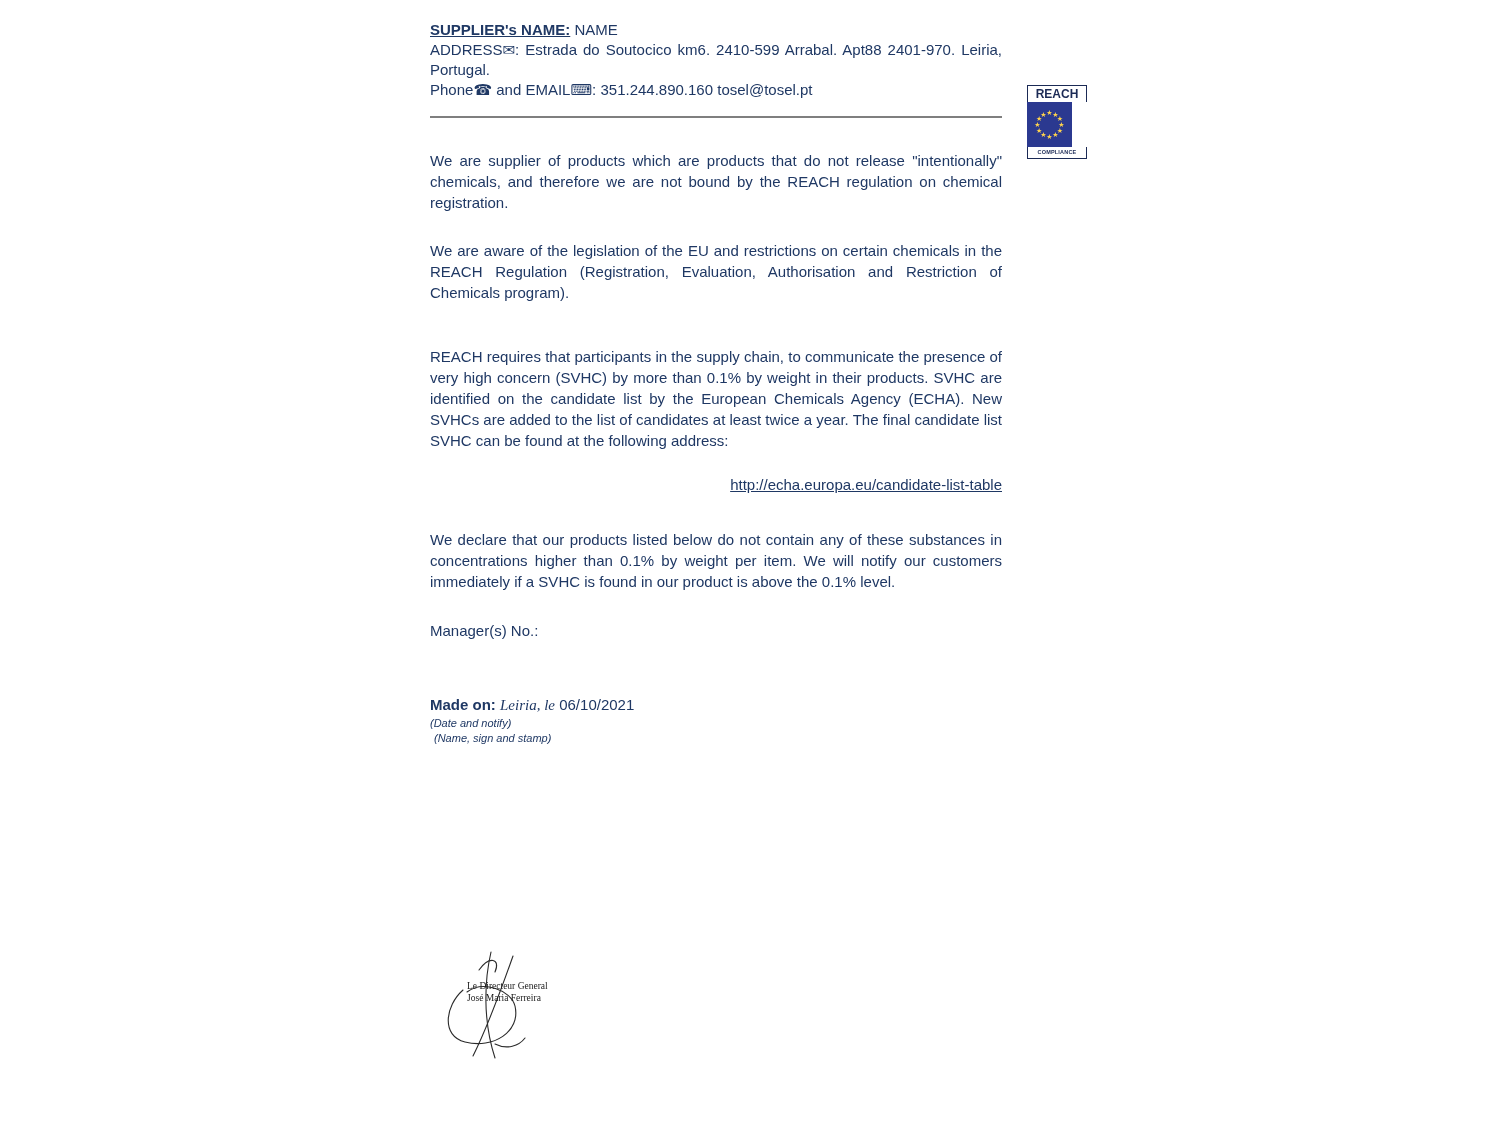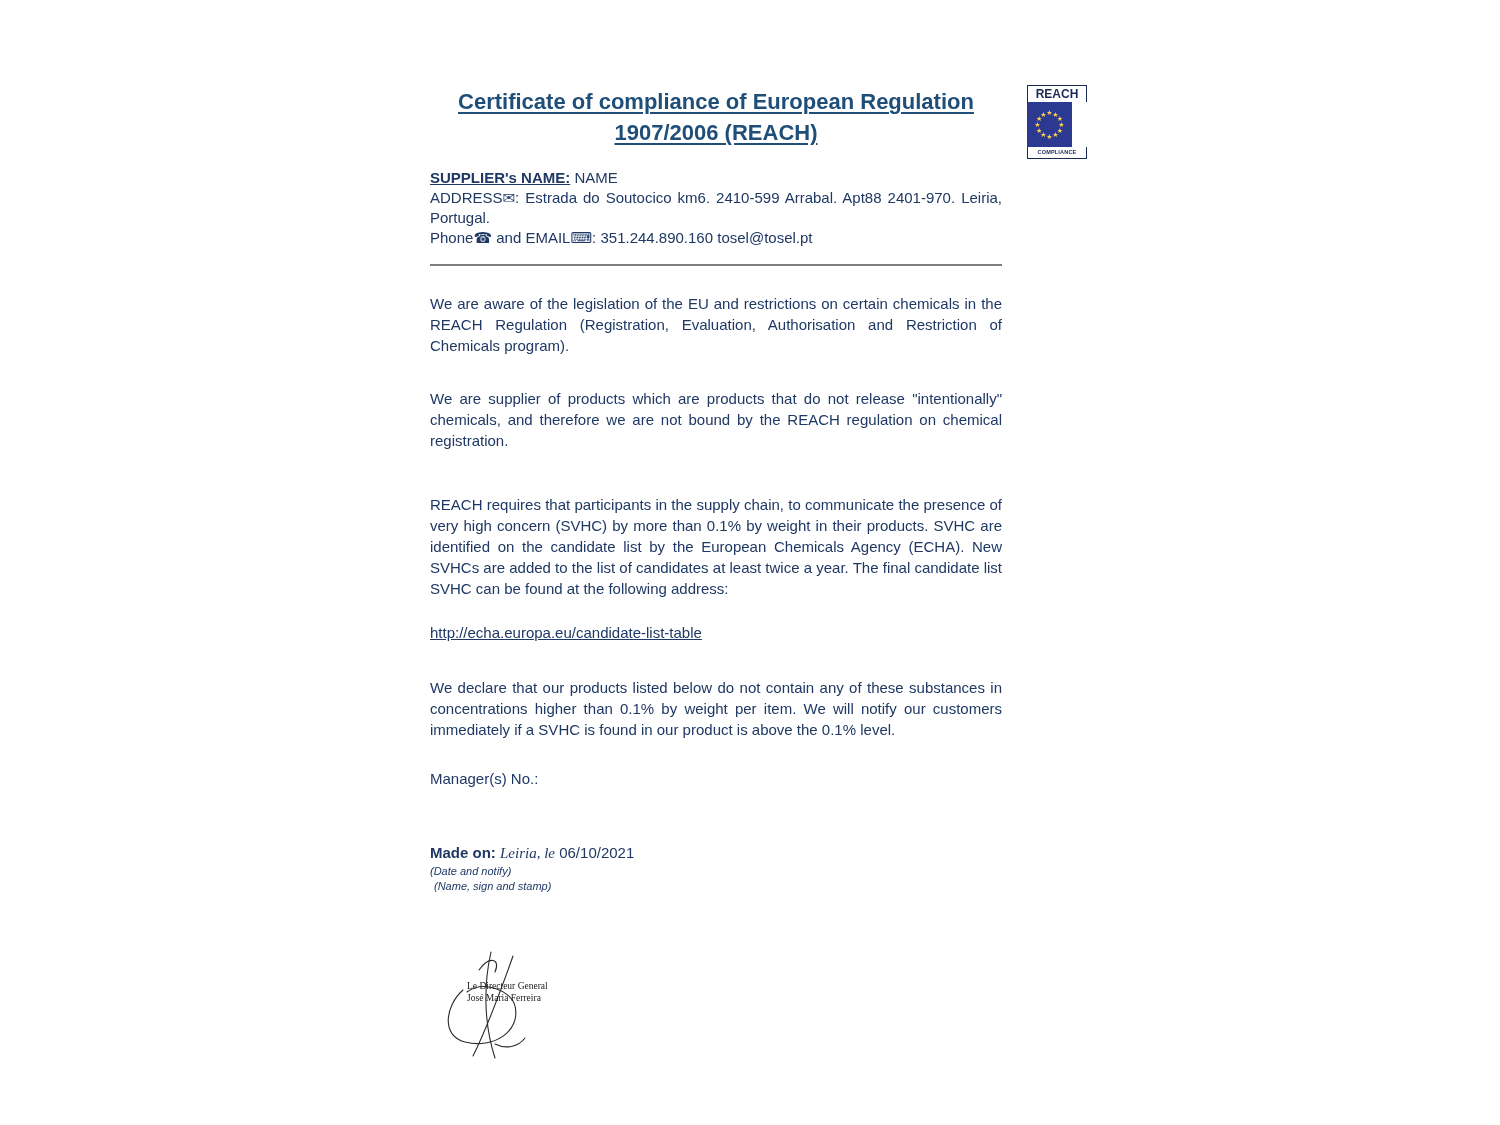"Certificate of compliance of European" h1.title { html: <h1> <span>Certificate of compliance of European Regulation</span><br> <span>1907/2006 (REACH)</span> </h1> -> none }
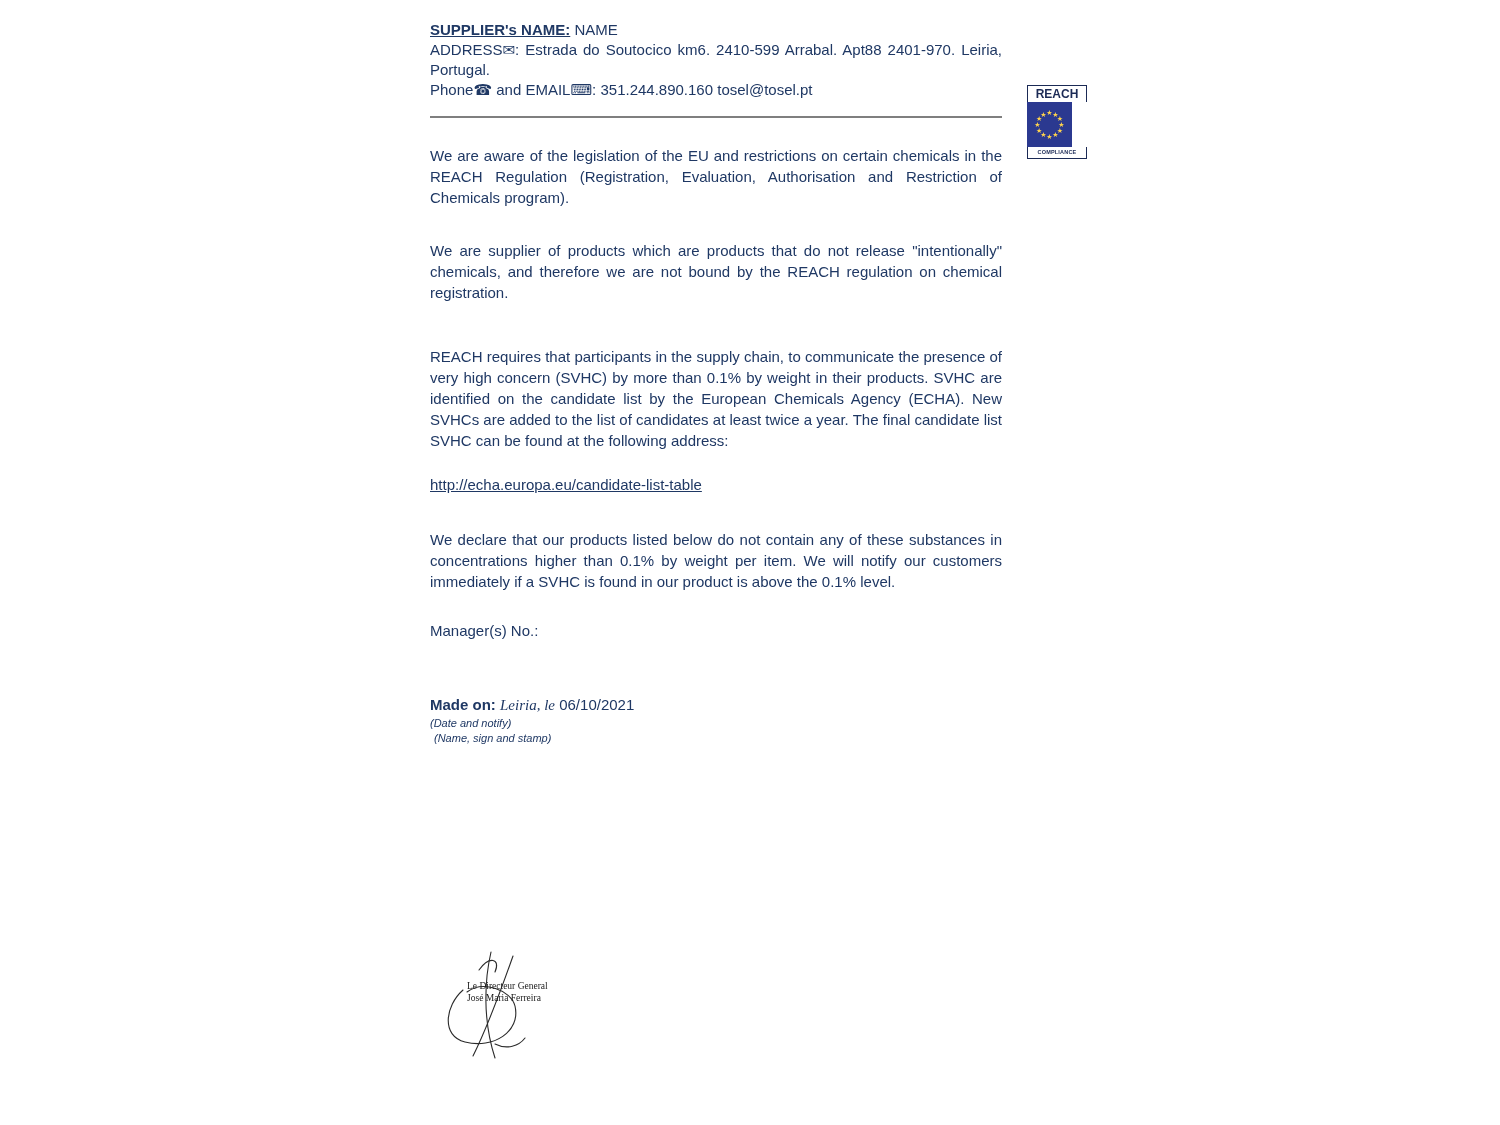"We are aware of the" p.para { order: before "We are supplier of products" -> after "We are supplier of products" }
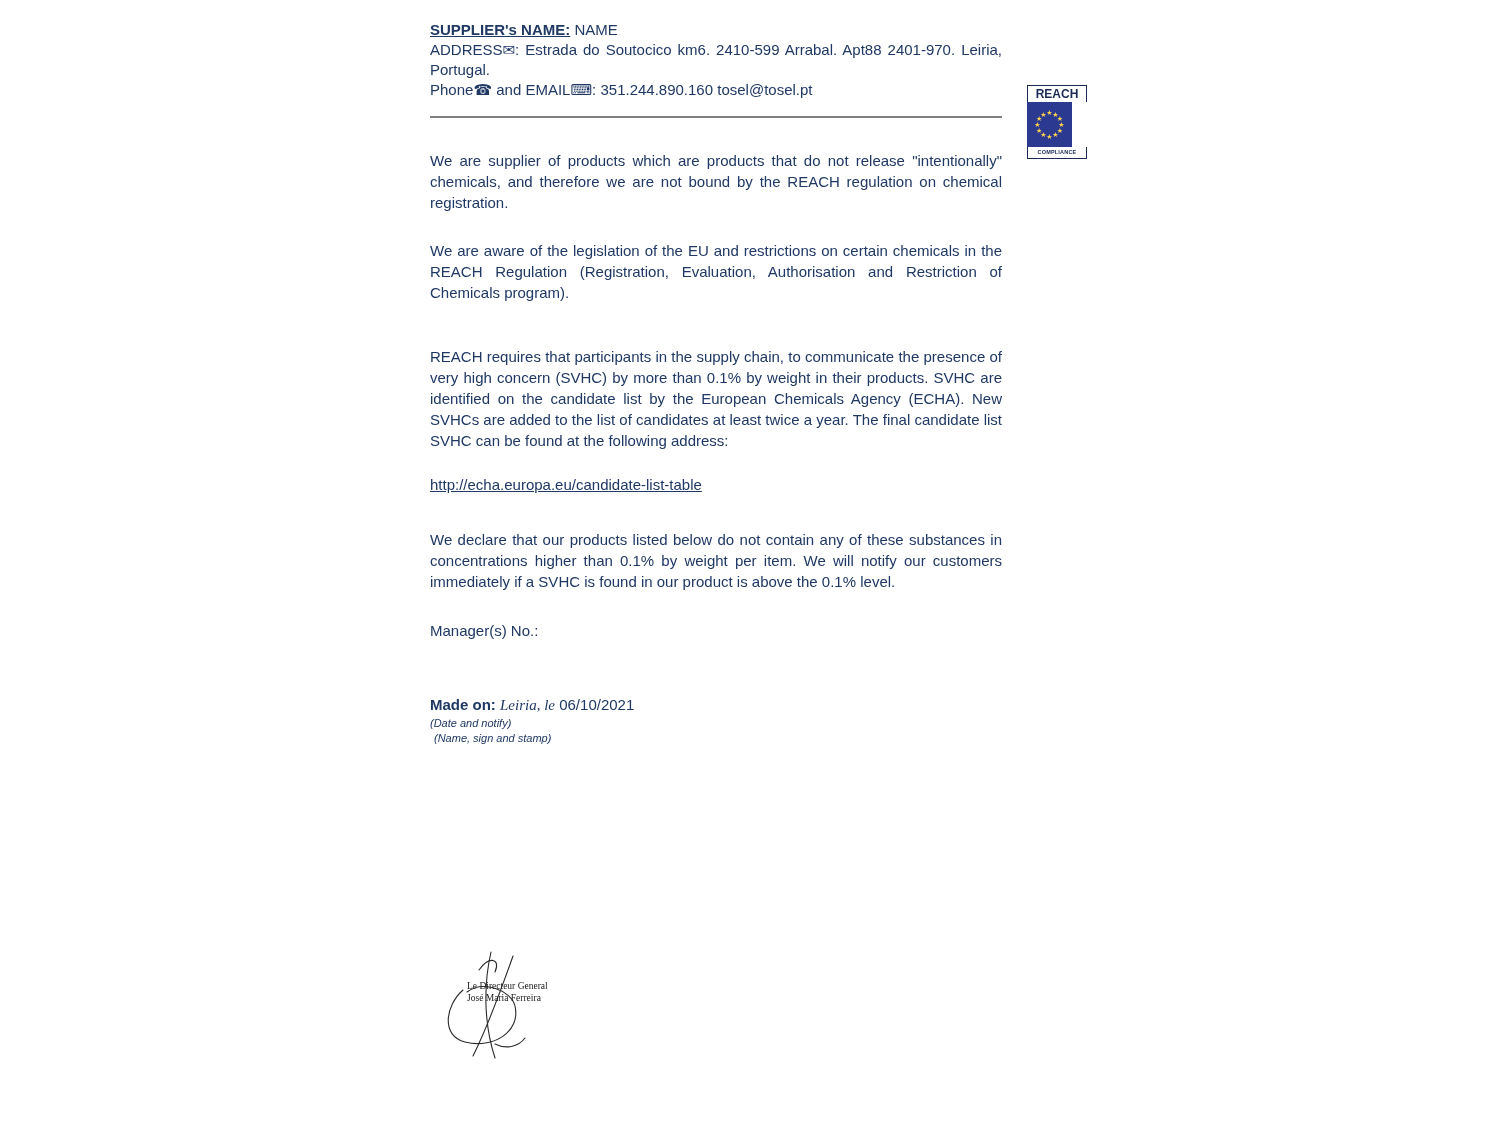"http://echa.europa.eu/candidate-list-tab" .link-row { text-align: left -> right }
